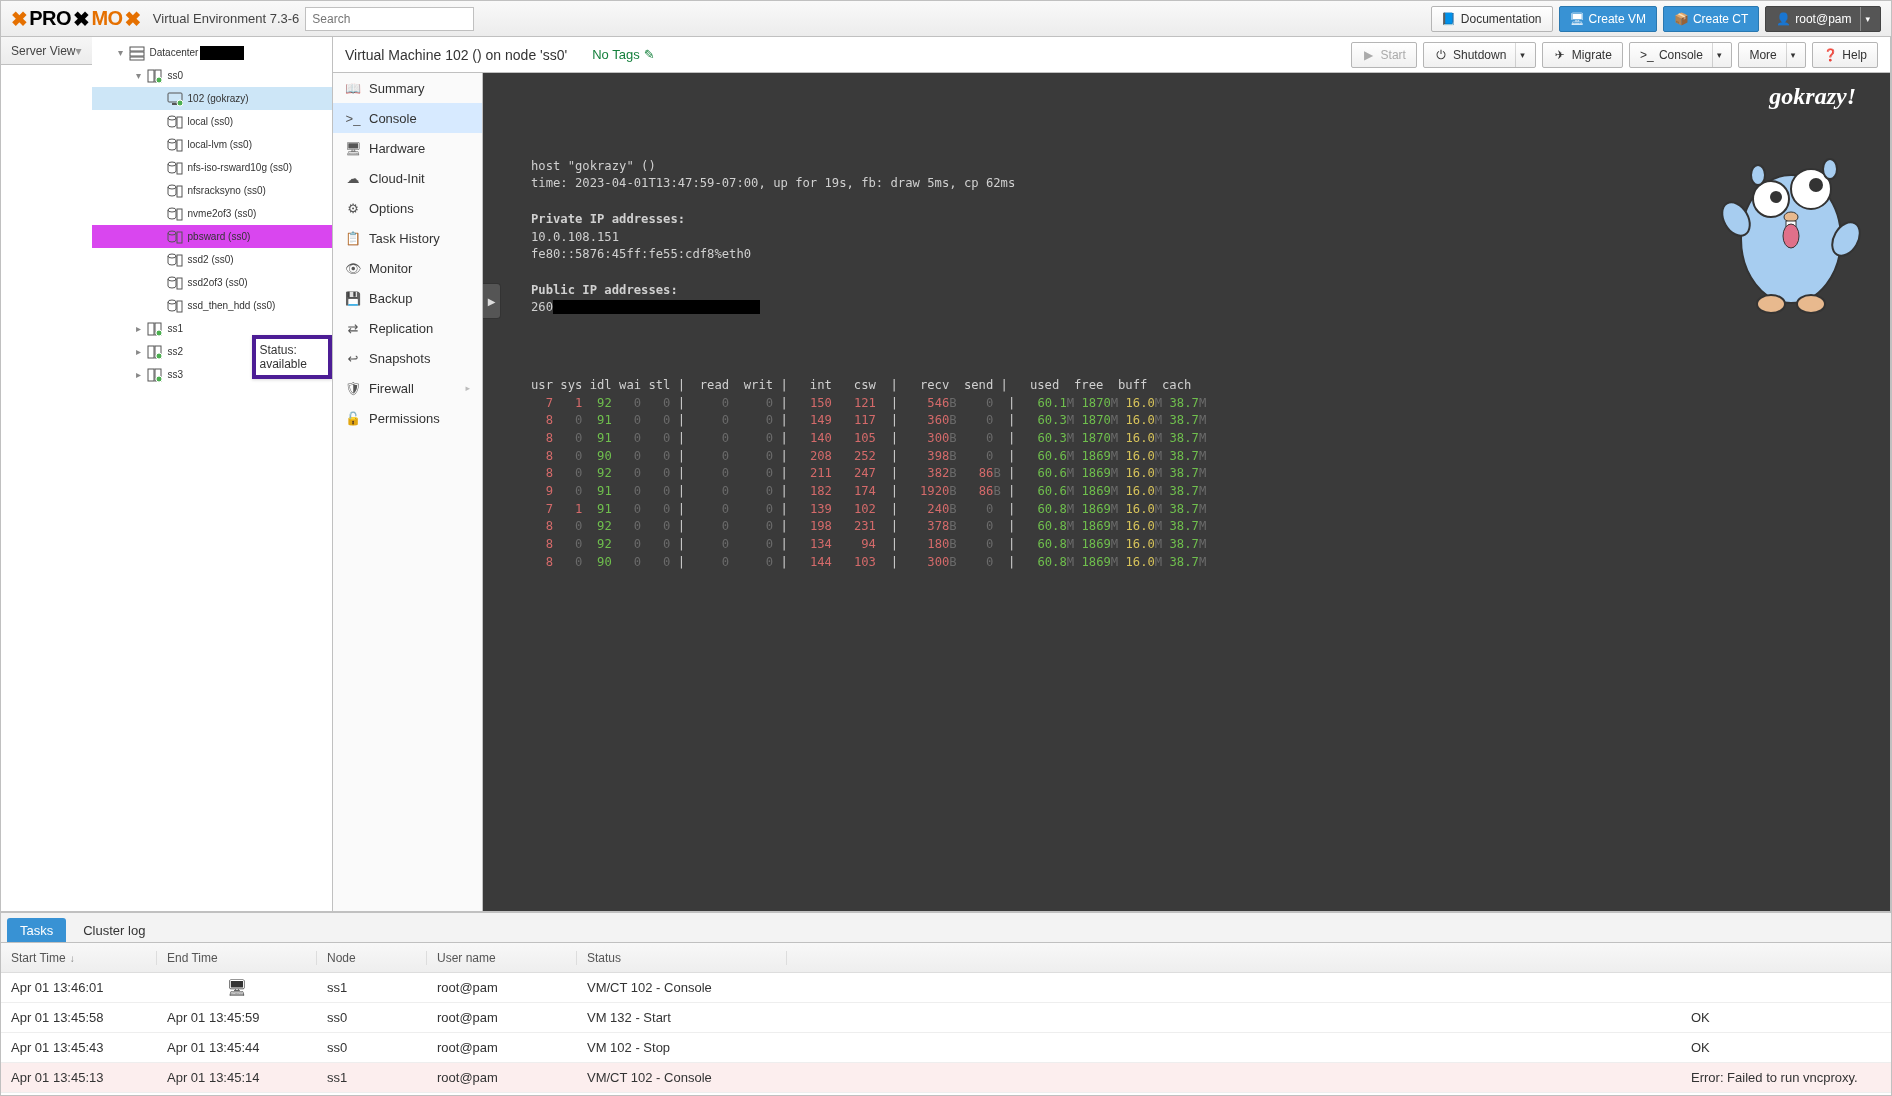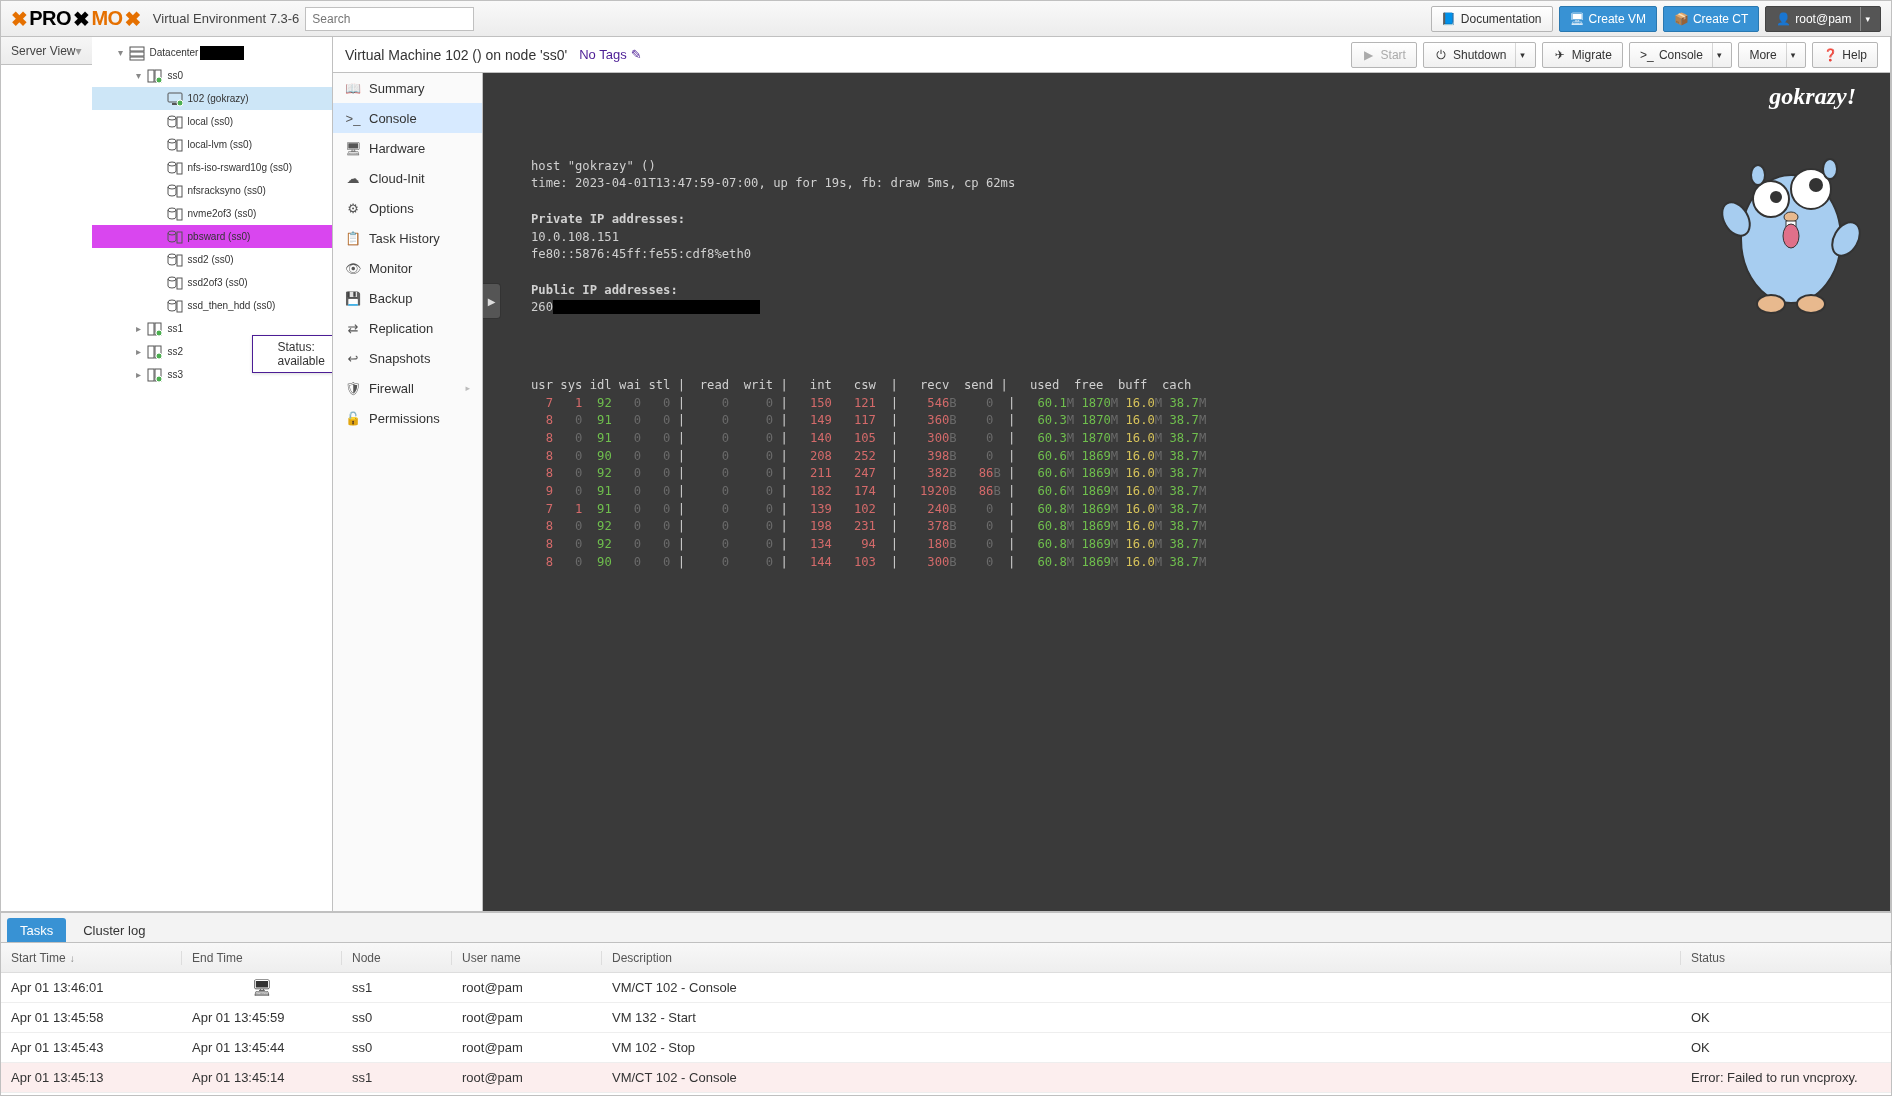"No Tags" .tagch { color: #4c1d95 -> #15803d; margin-left: none -> 13px }
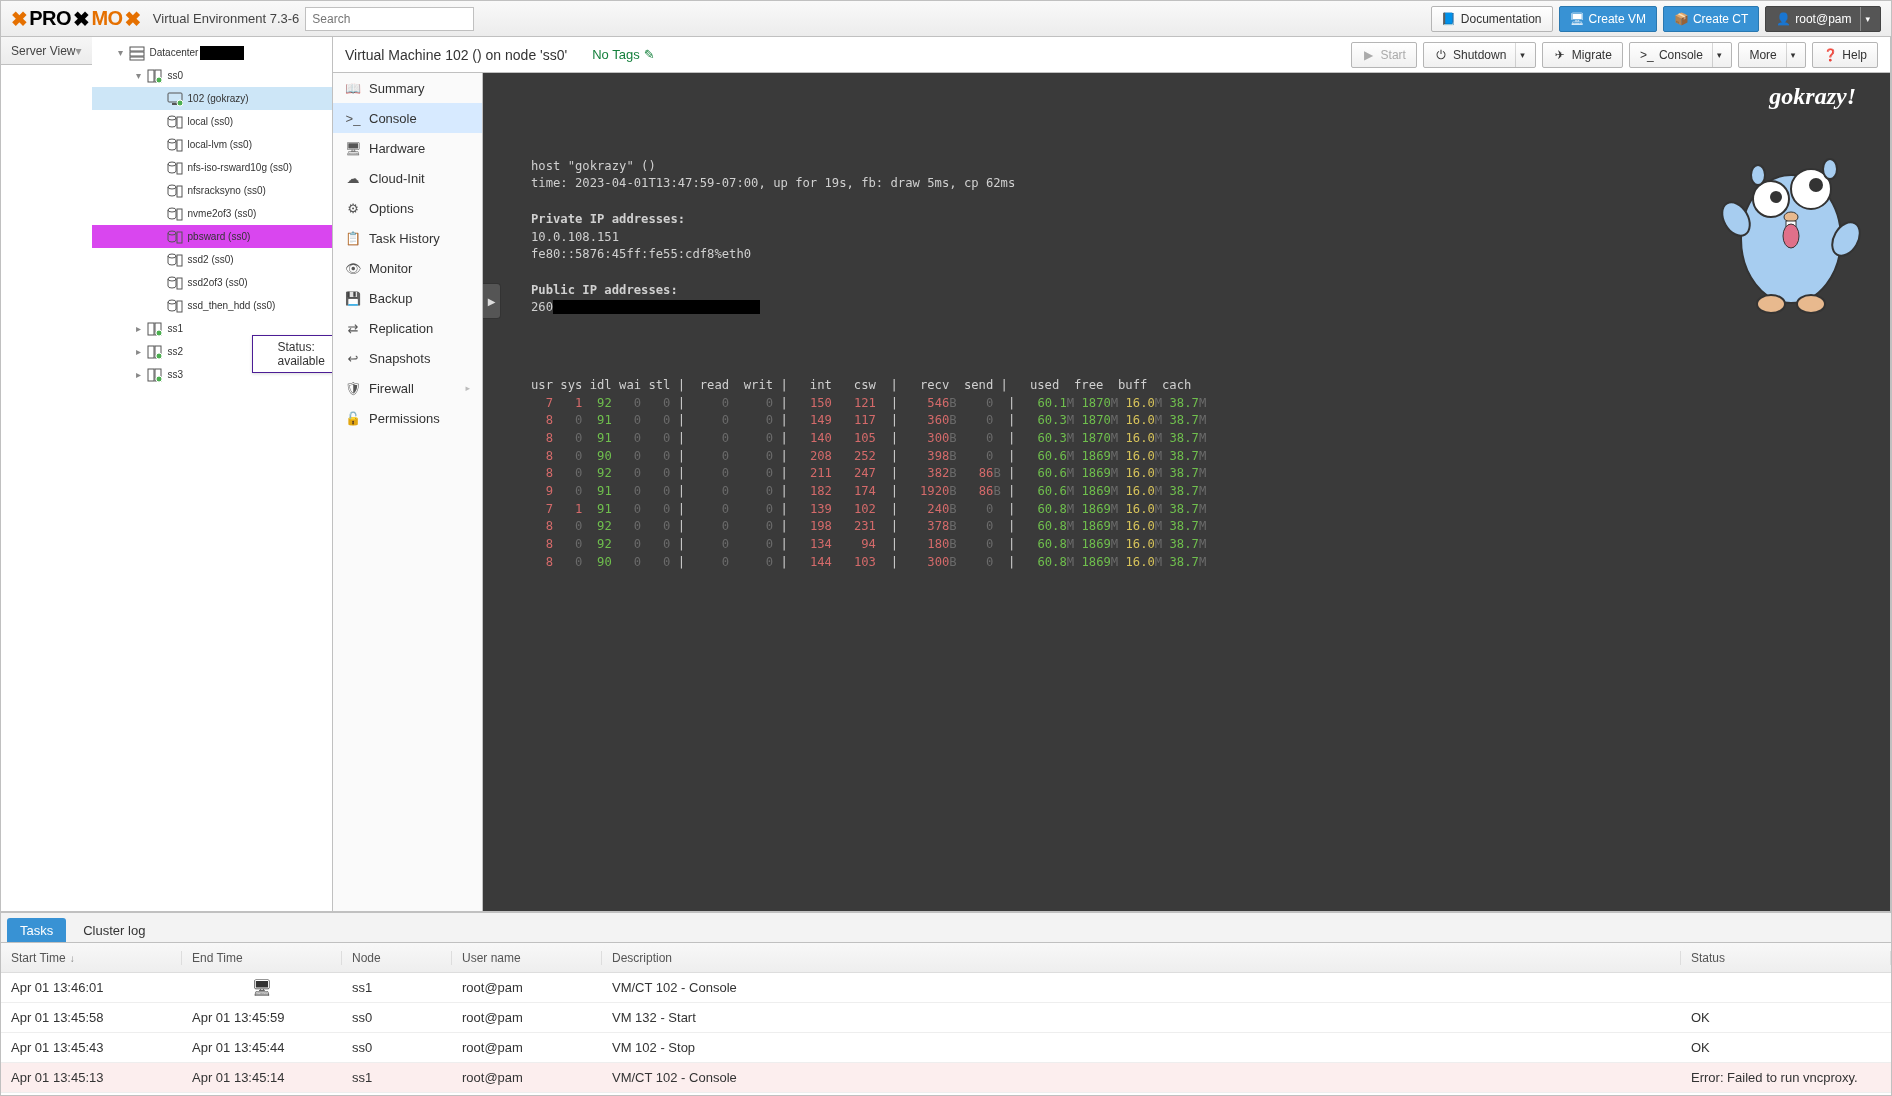"Status: available" .tooltip { border: 1px solid #4c1d95 -> 4px solid #4c1d95; padding: 4px 25px -> 4px 4px }
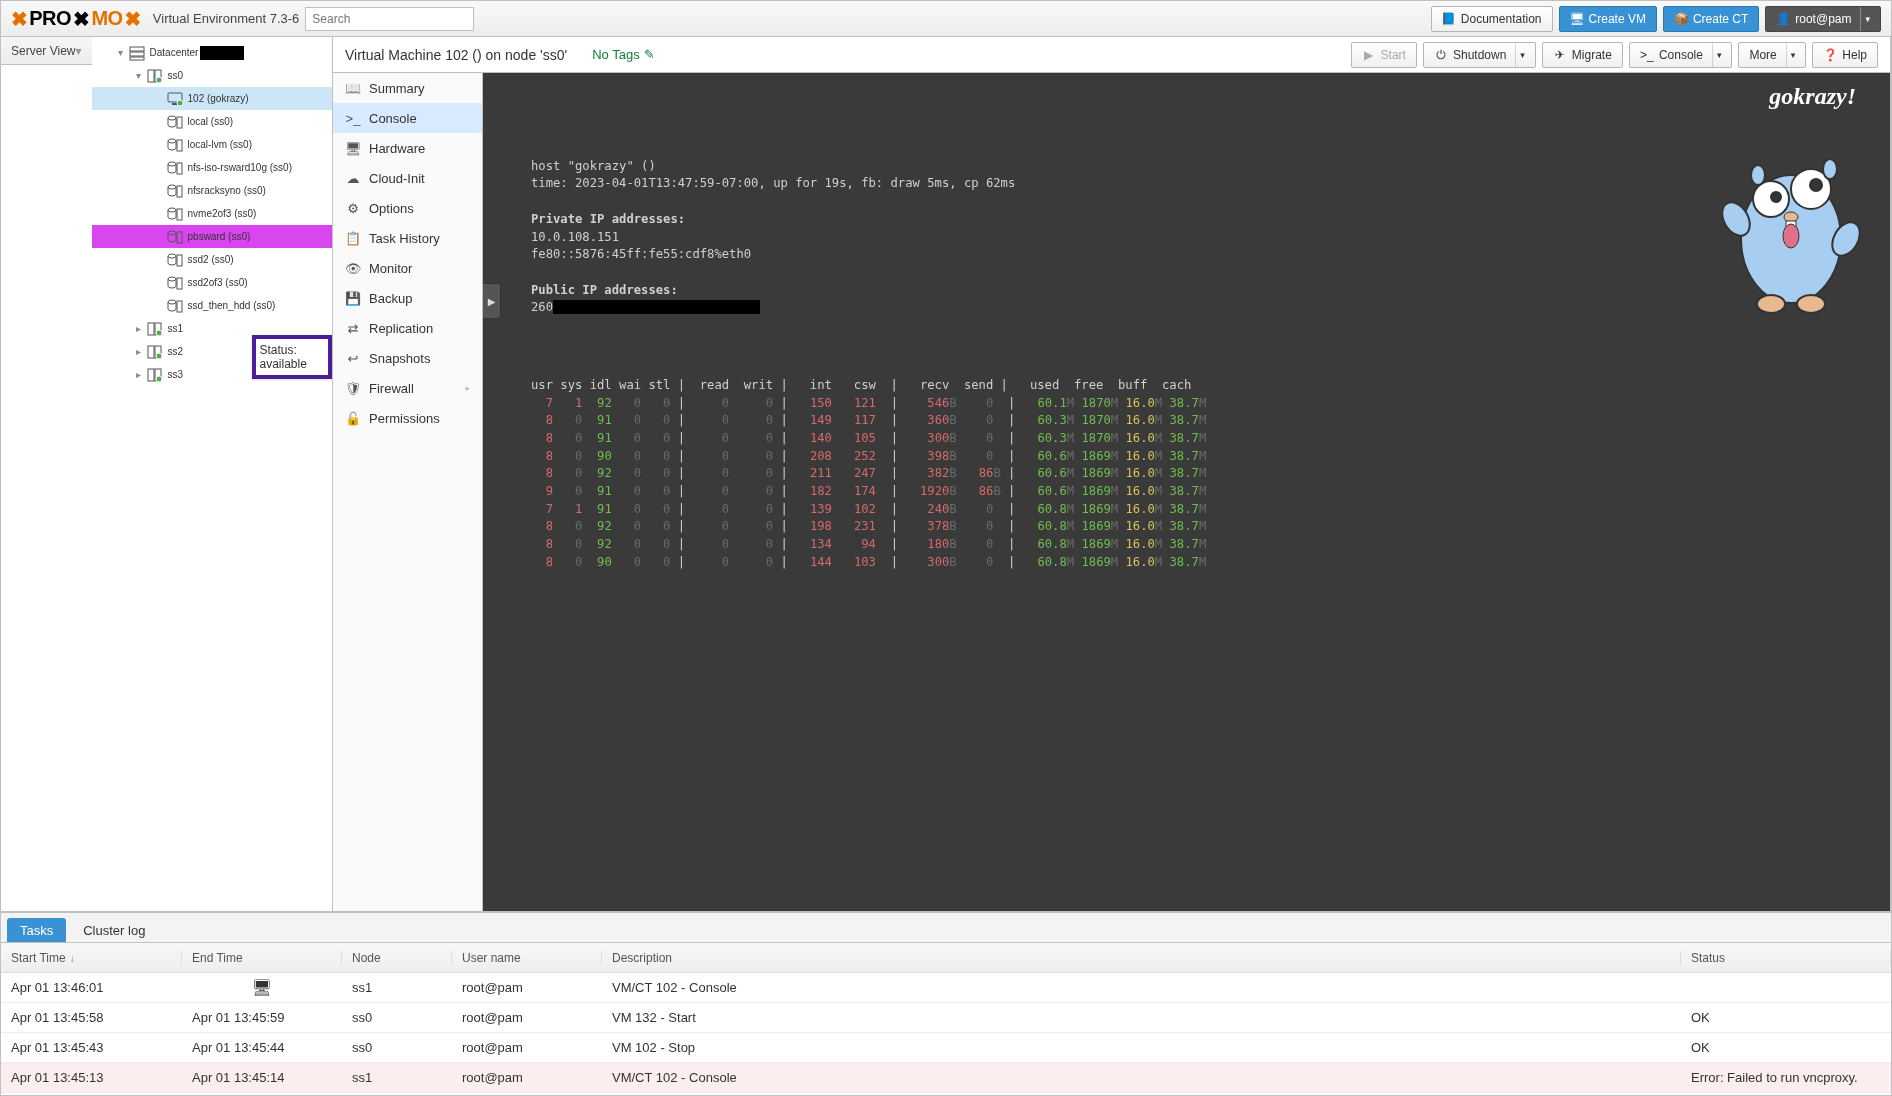"Start Time ↓" .lc.start { width: 181px -> 156px }
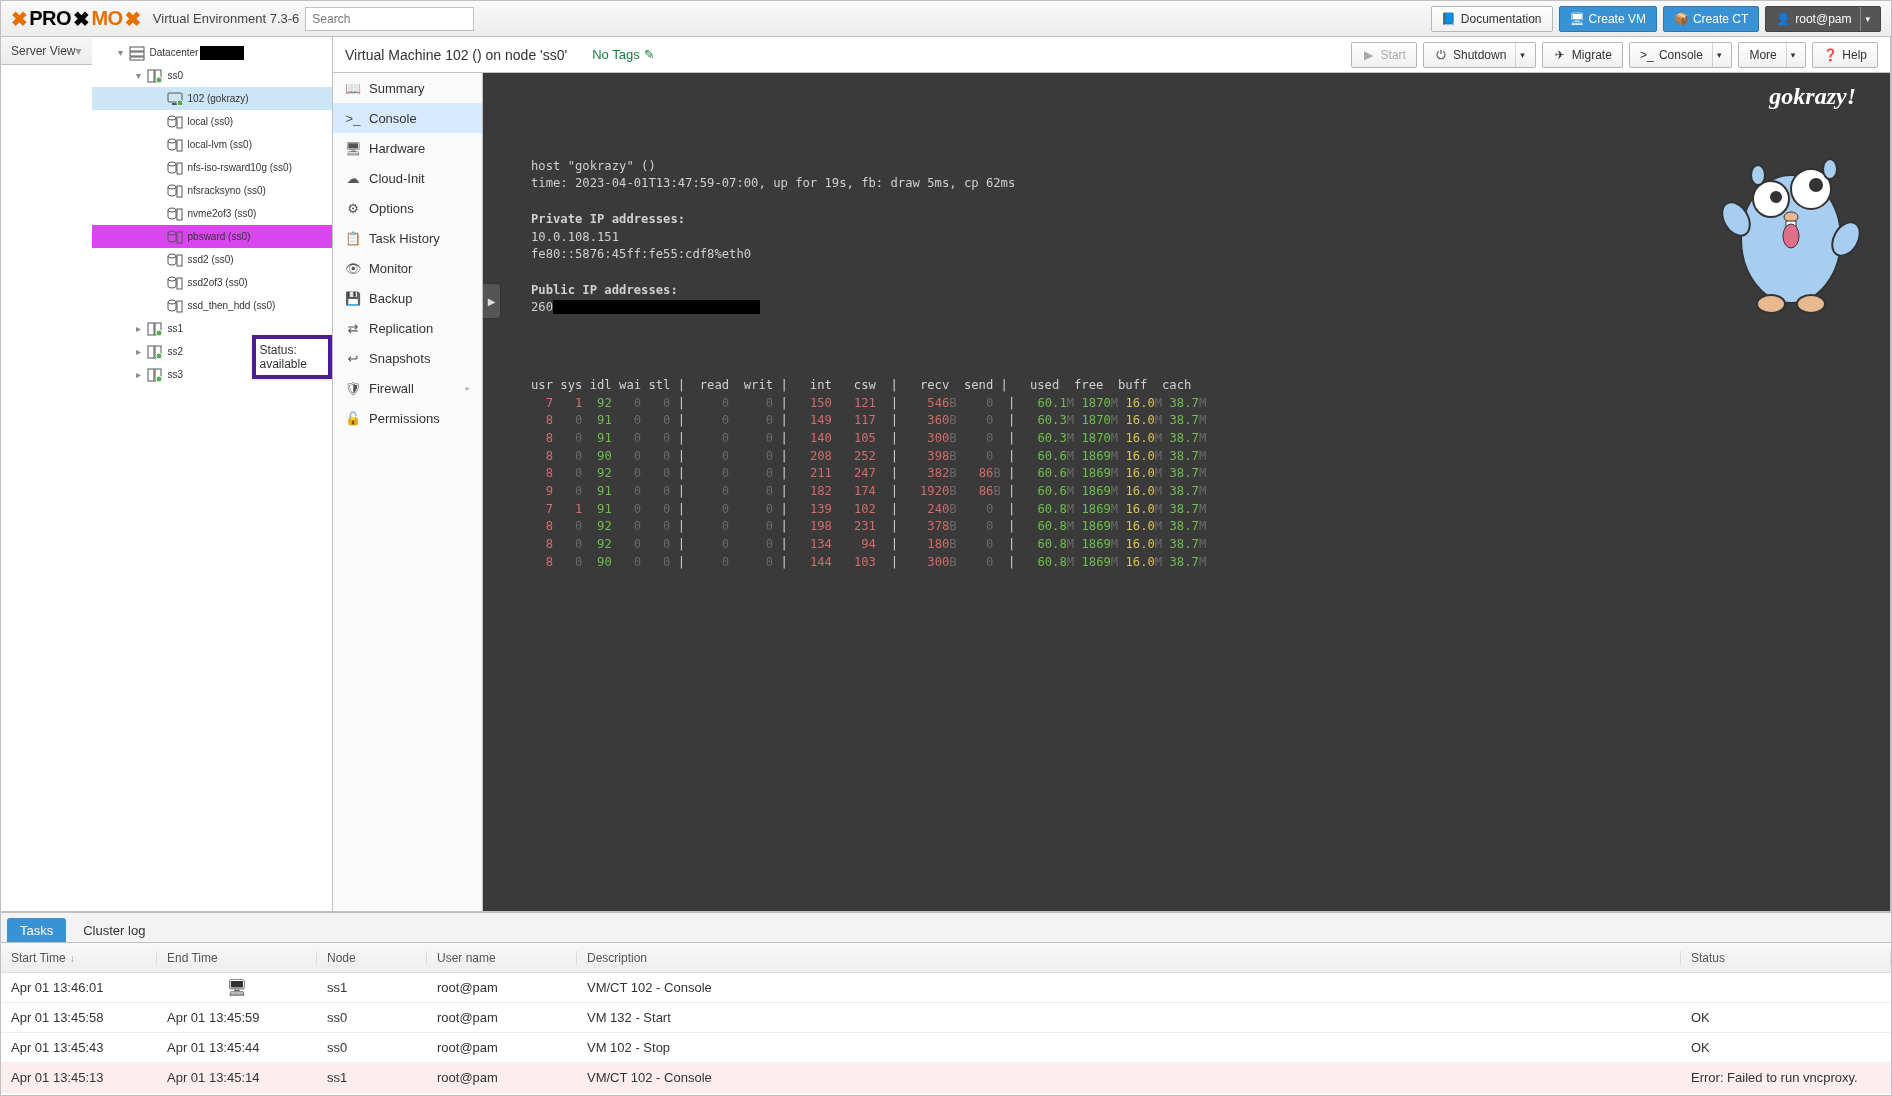"Description" div.lc { html: <div>Description</div> -> none }
